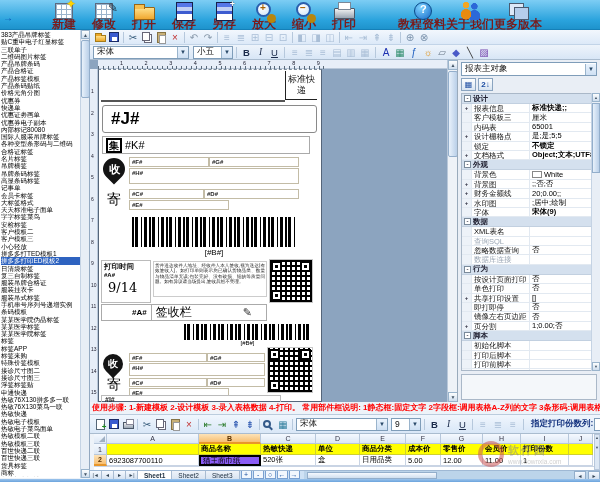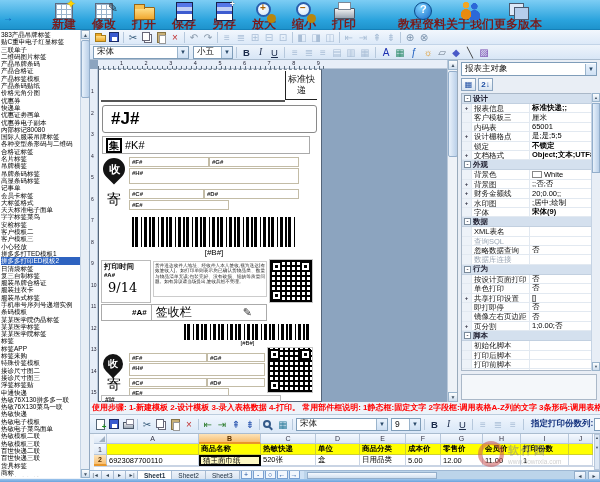"猫王面巾纸" .ss-cell.selcell { background: #fef9c3 -> #8b5cf6 }
